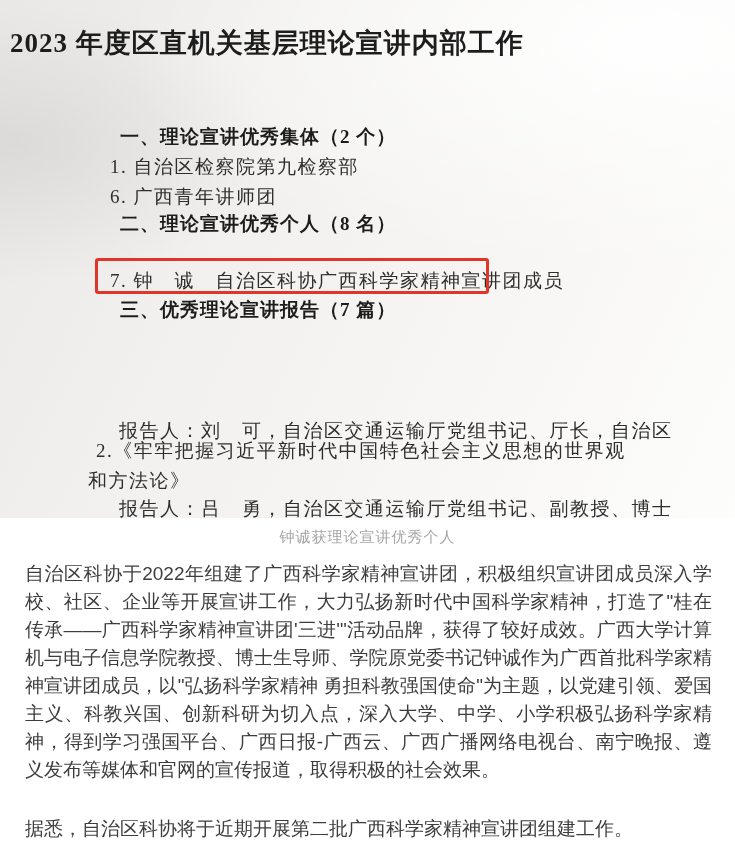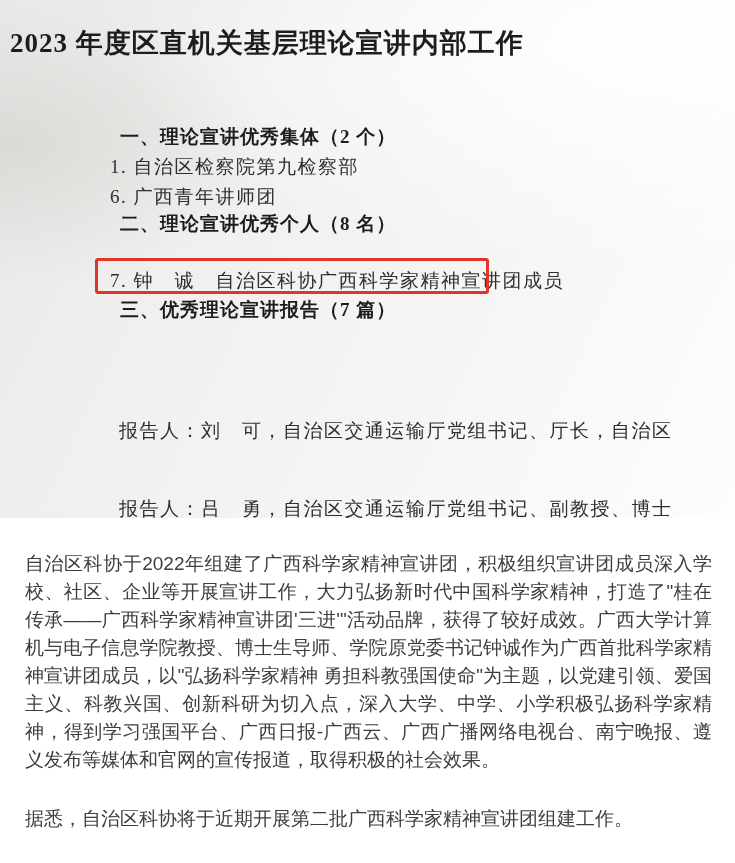"2.《牢牢把握习近平新时代中国特色社会主义思想的世界观" div.pline { html: none -> <div>2.《牢牢把握习近平新时代中国特色社会主义思想的世界观</div> }
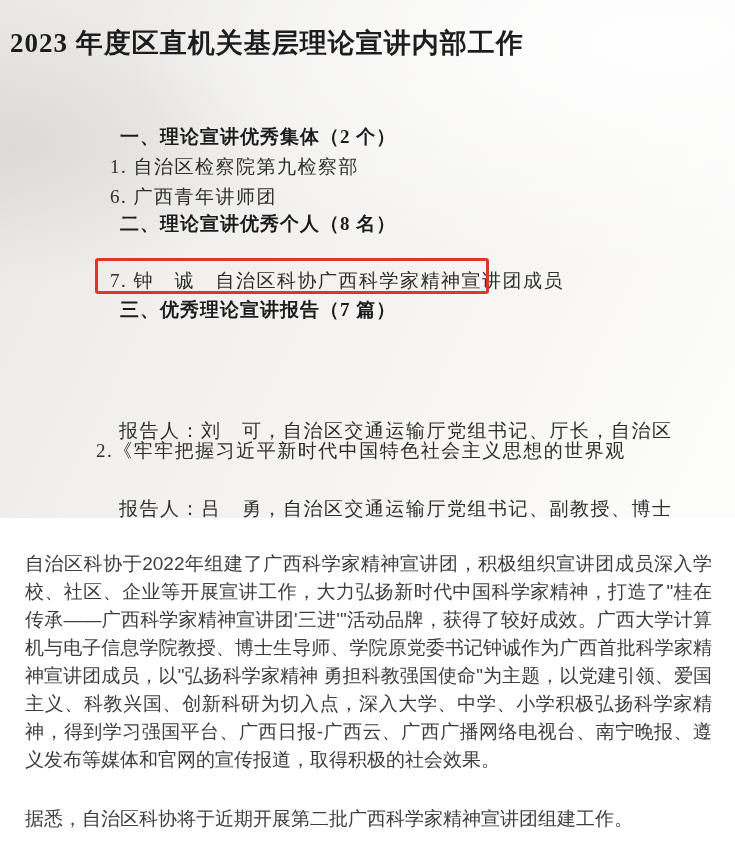"和方法论》" div.pline { html: none -> <div>和方法论》</div> }
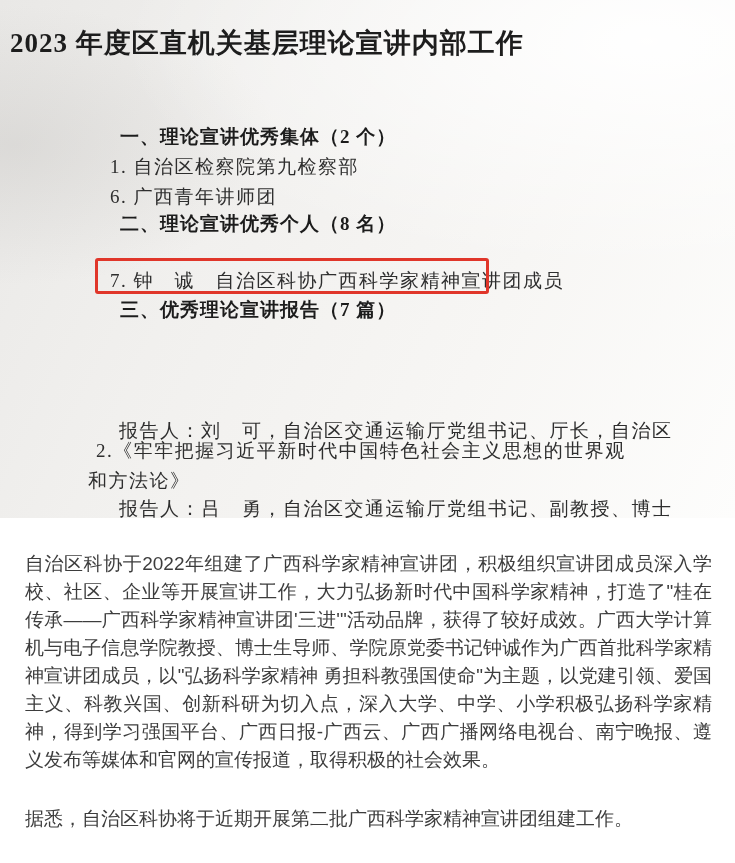"钟诚获理论宣讲优秀个人" div.caption { html: none -> <div>钟诚获理论宣讲优秀个人</div> }
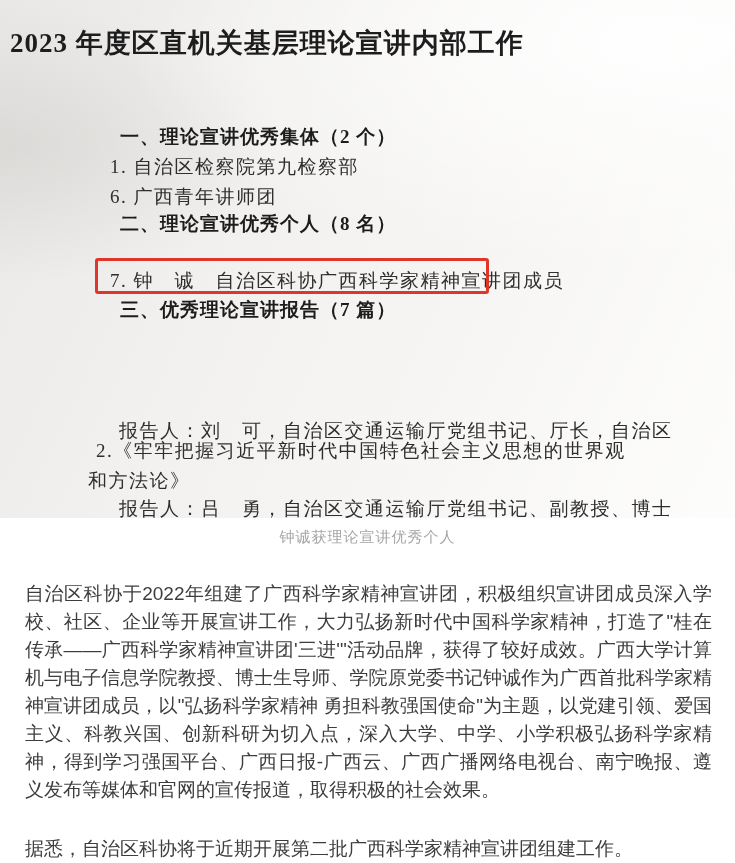"自治区科协于2022年组建了广西科学家精神宣讲团，积极组织宣讲团成员深入学校、社" .article { margin-top: 32px -> 12px }
